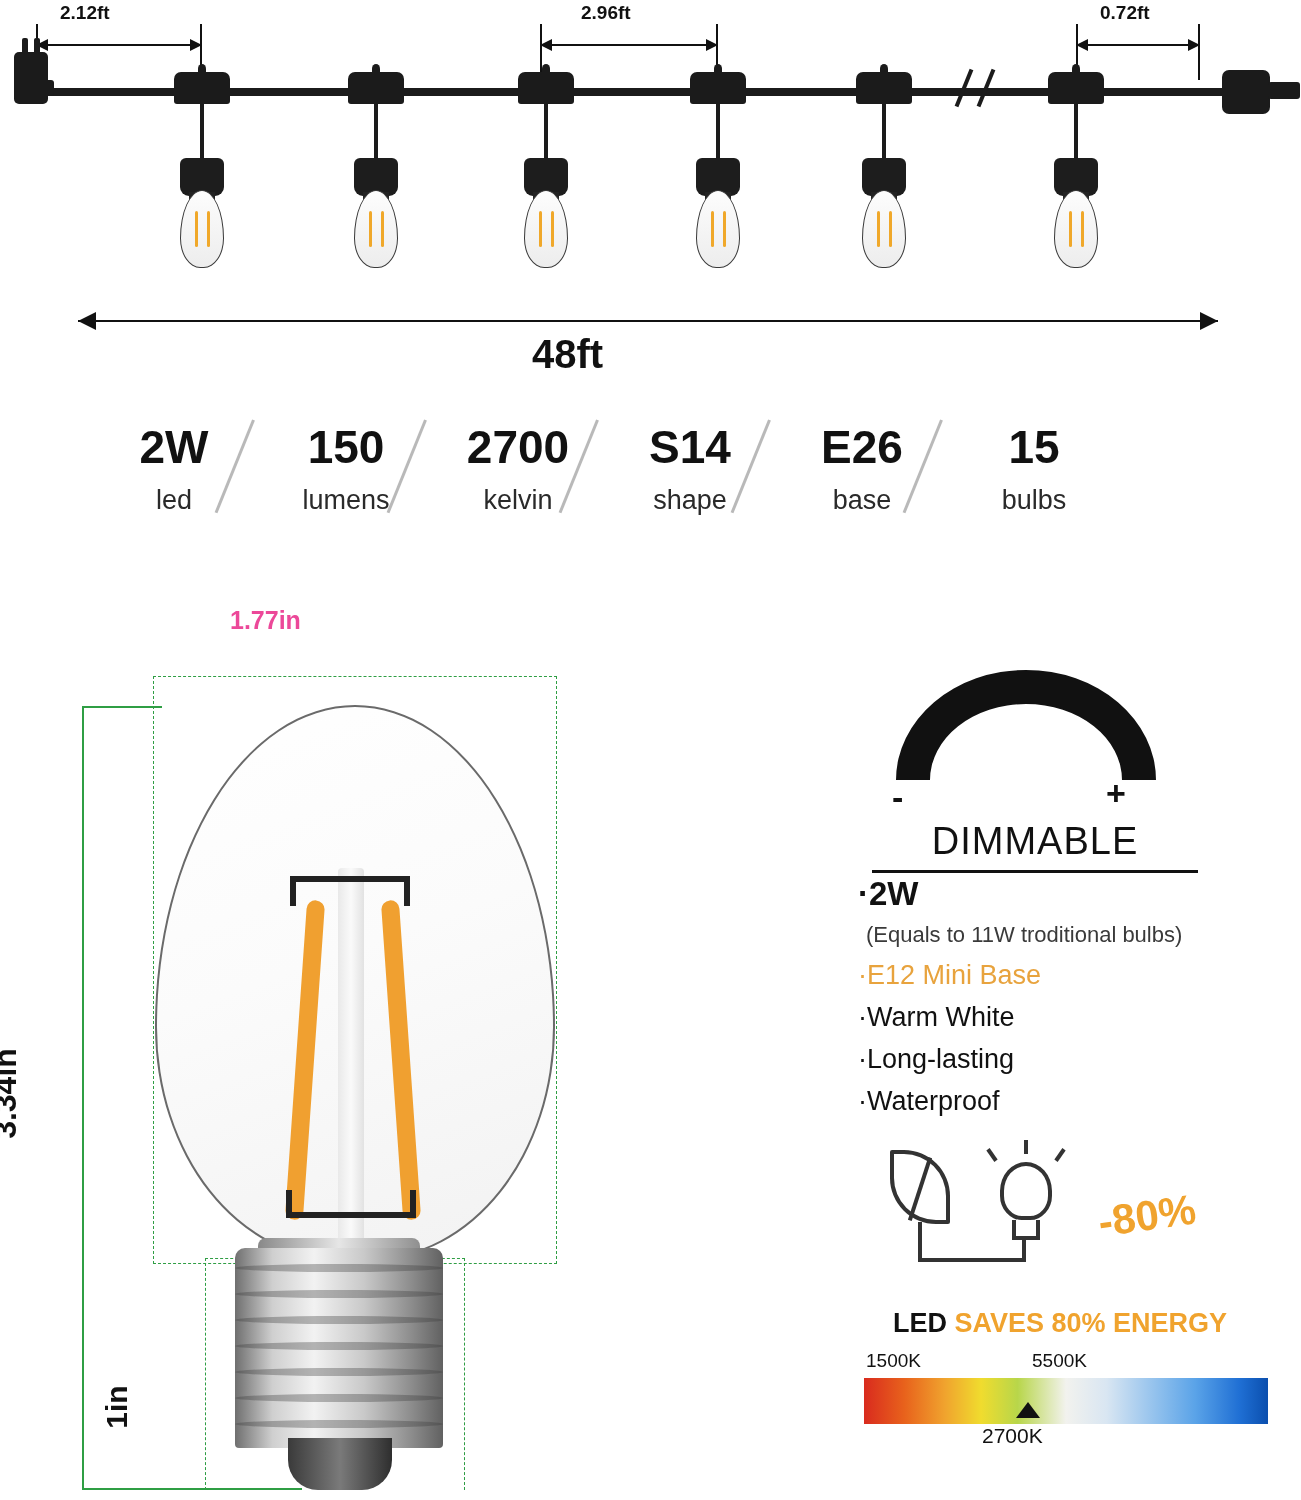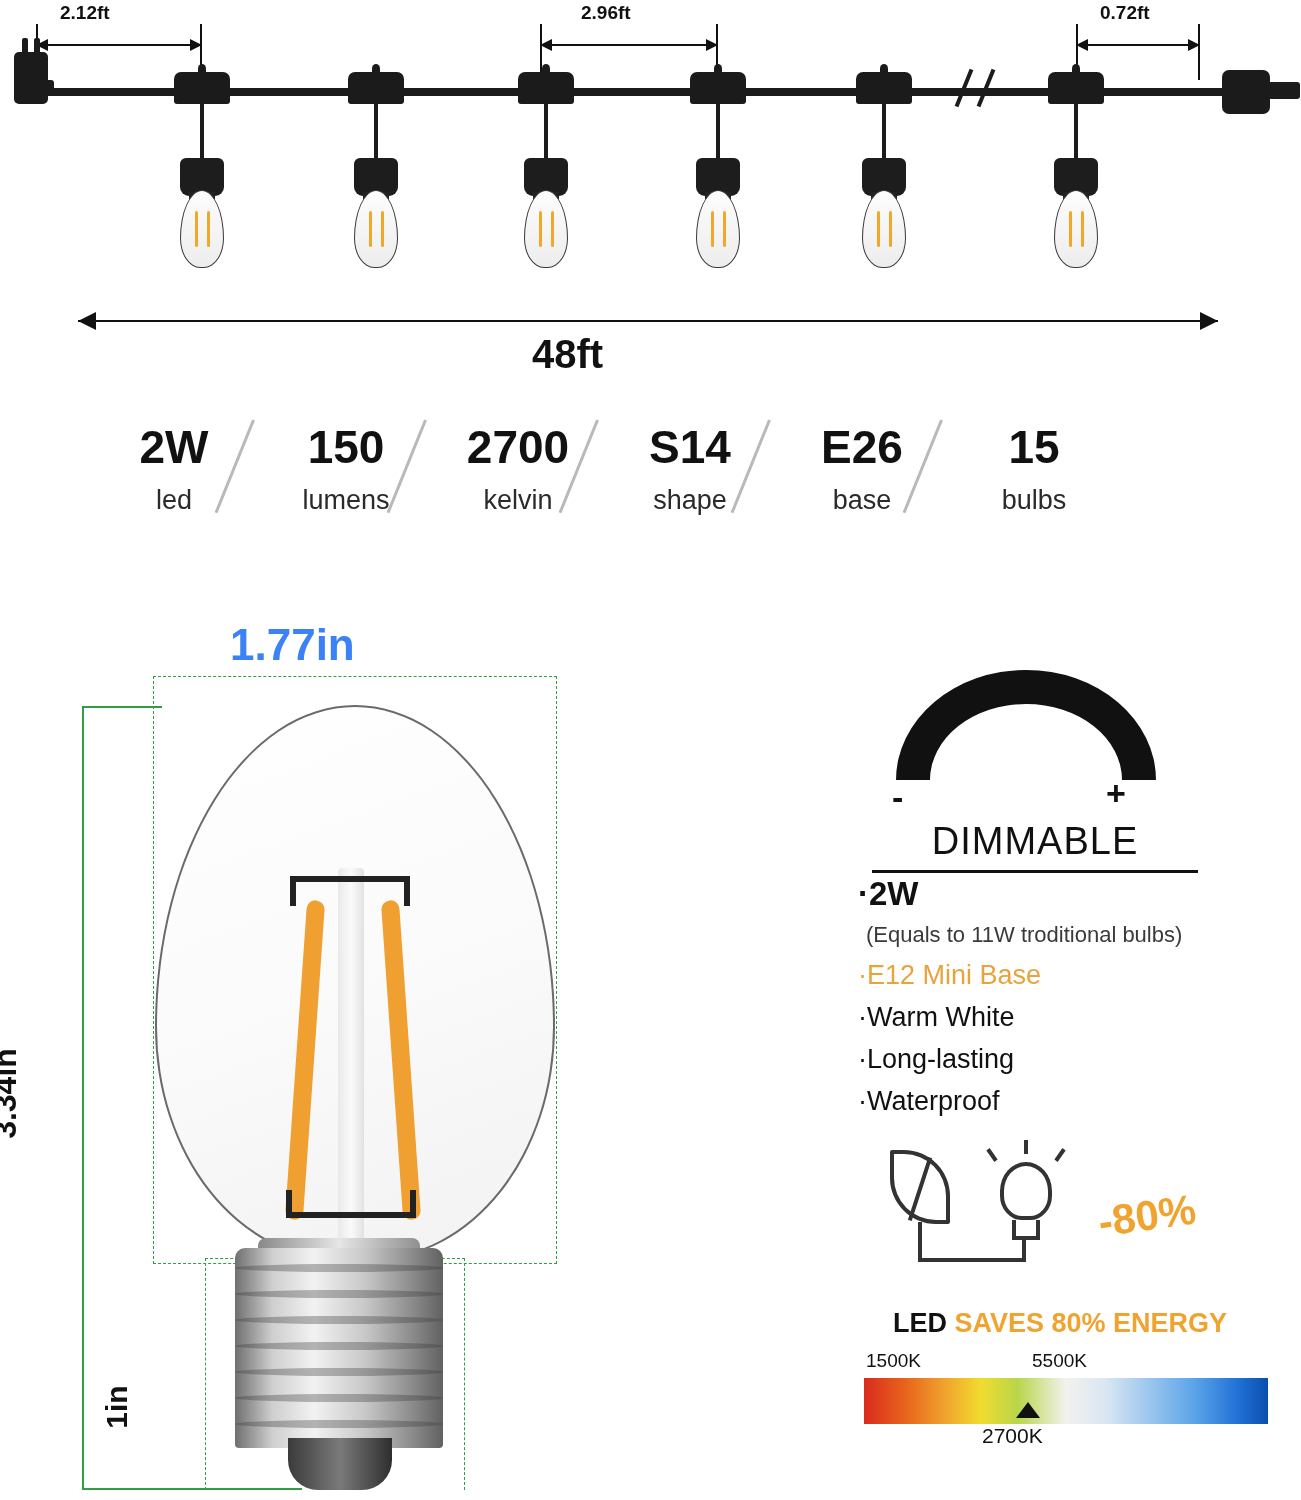"1.77in" #w-label { color: #3b82f6 -> #ec4899; font-size: 44px -> 25px; top: 620px -> 606px }
